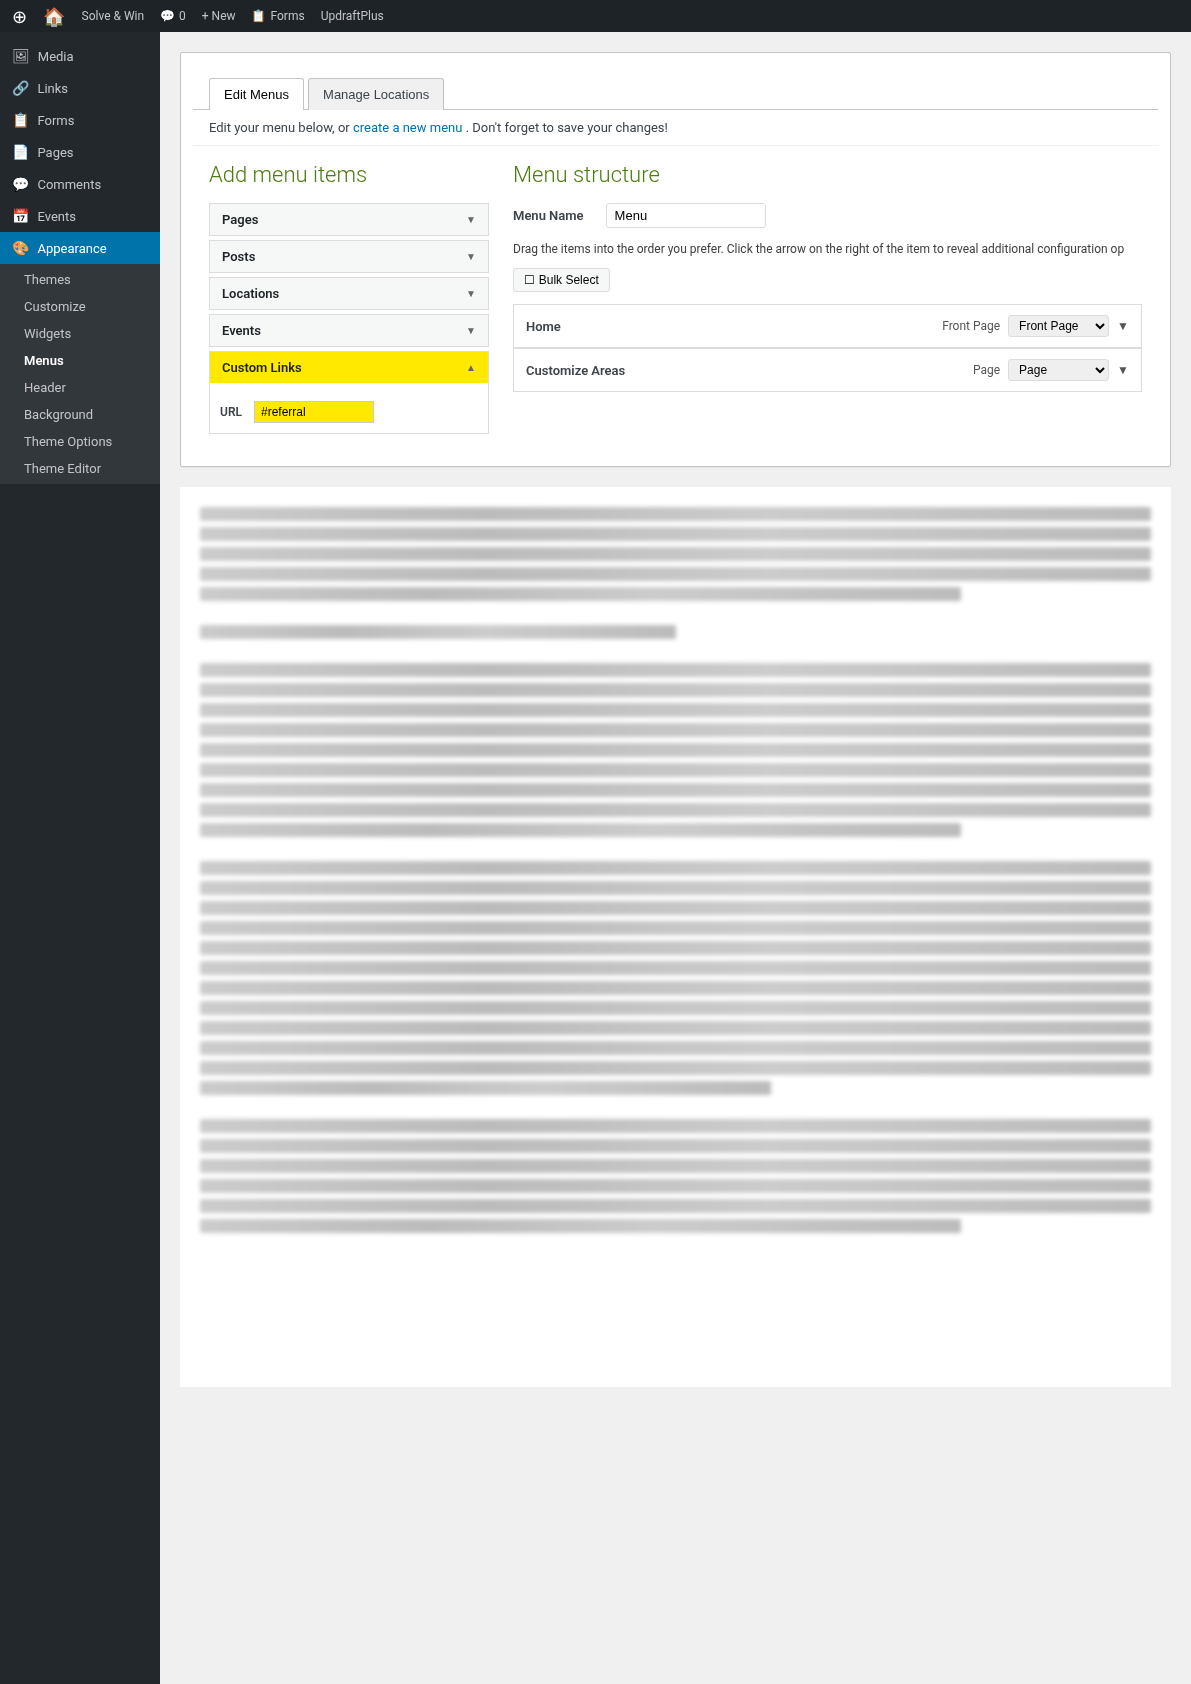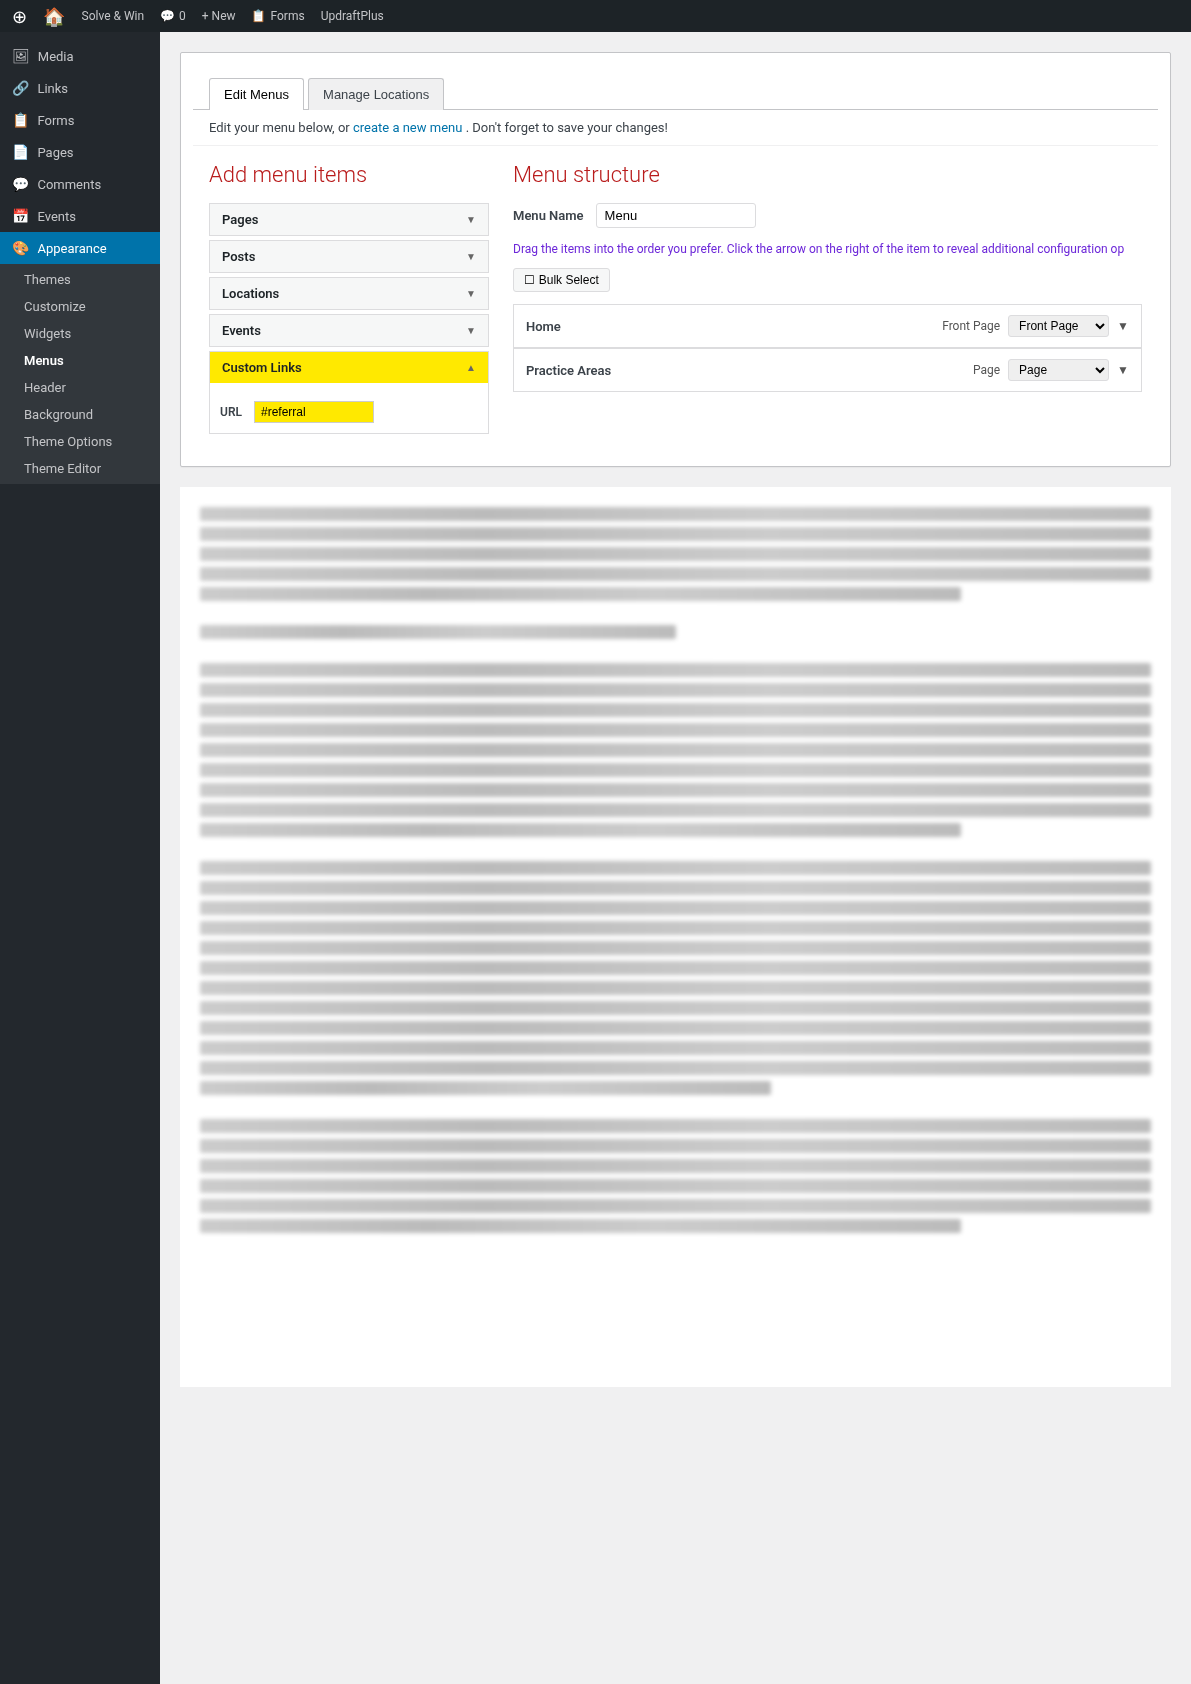"Add menu items" .panel-title { color: #b91c1c -> #4d7c0f }
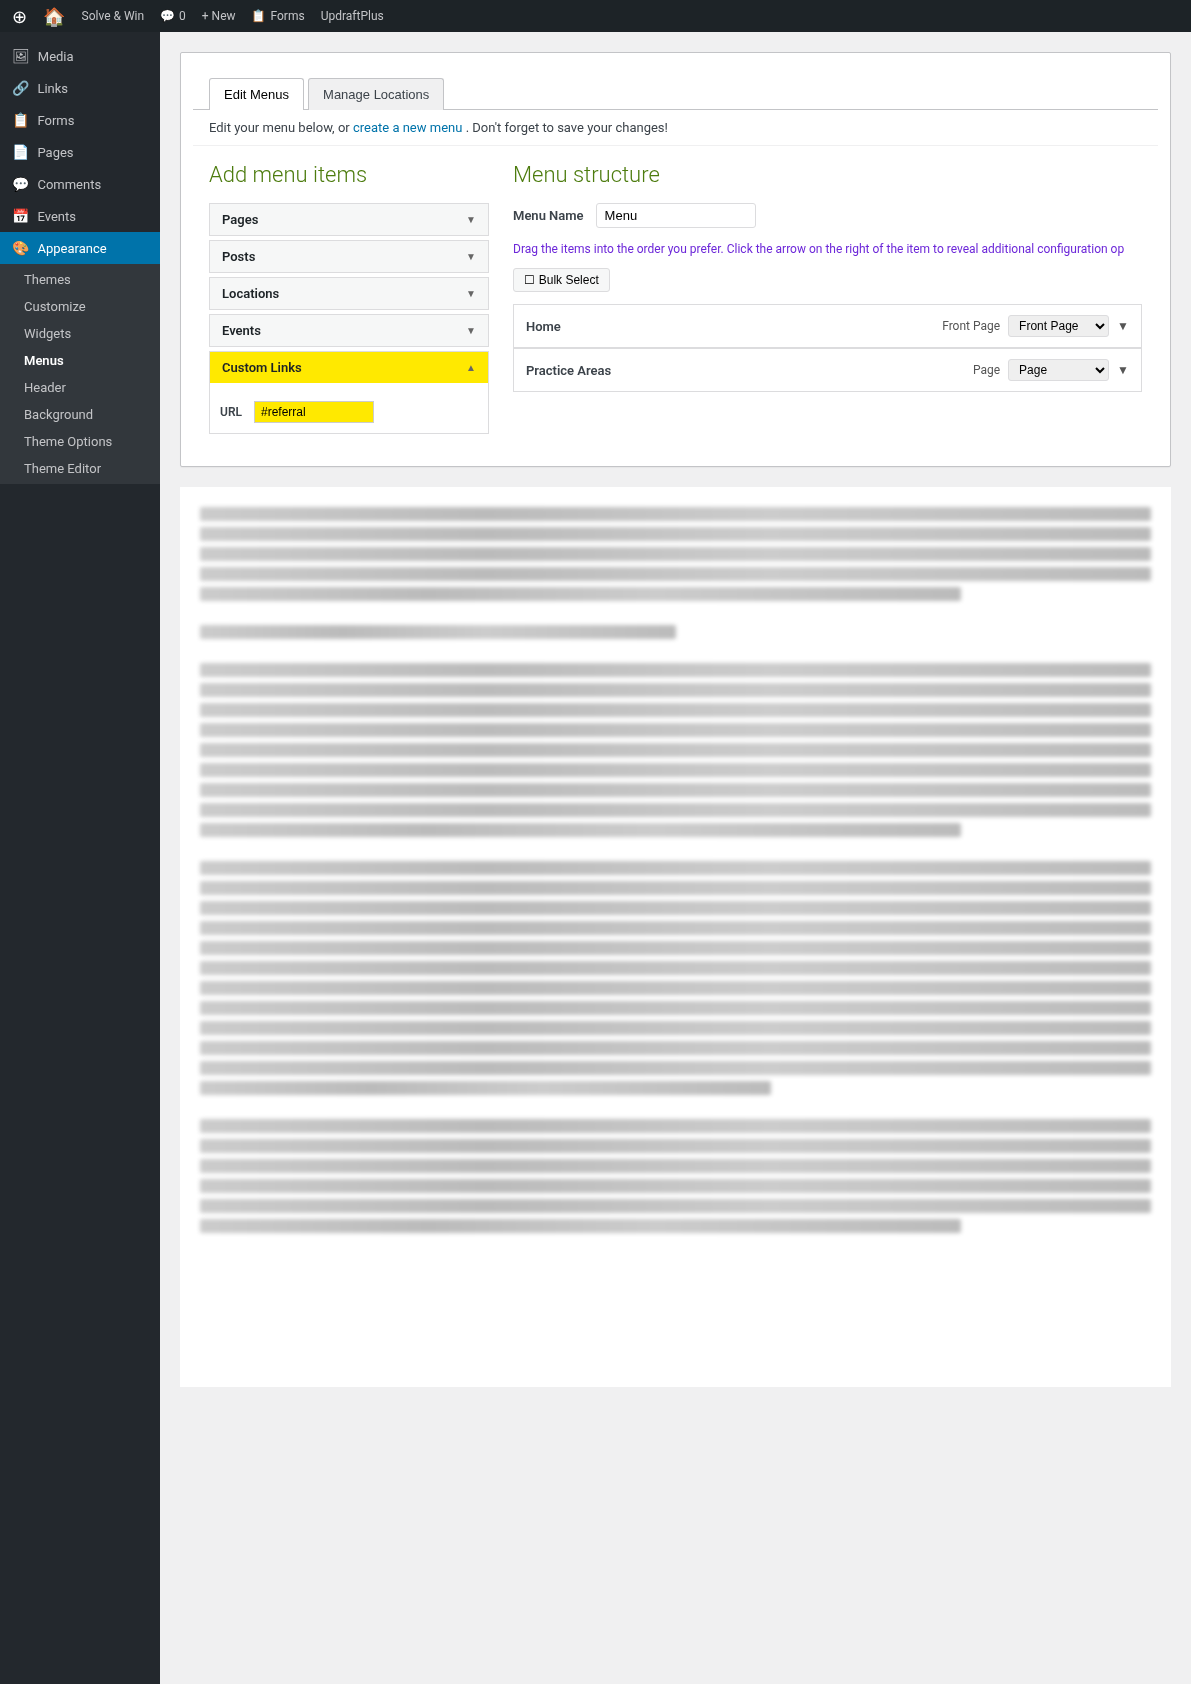"Menu Name" .menu-name-row { gap: 12px -> 22px }
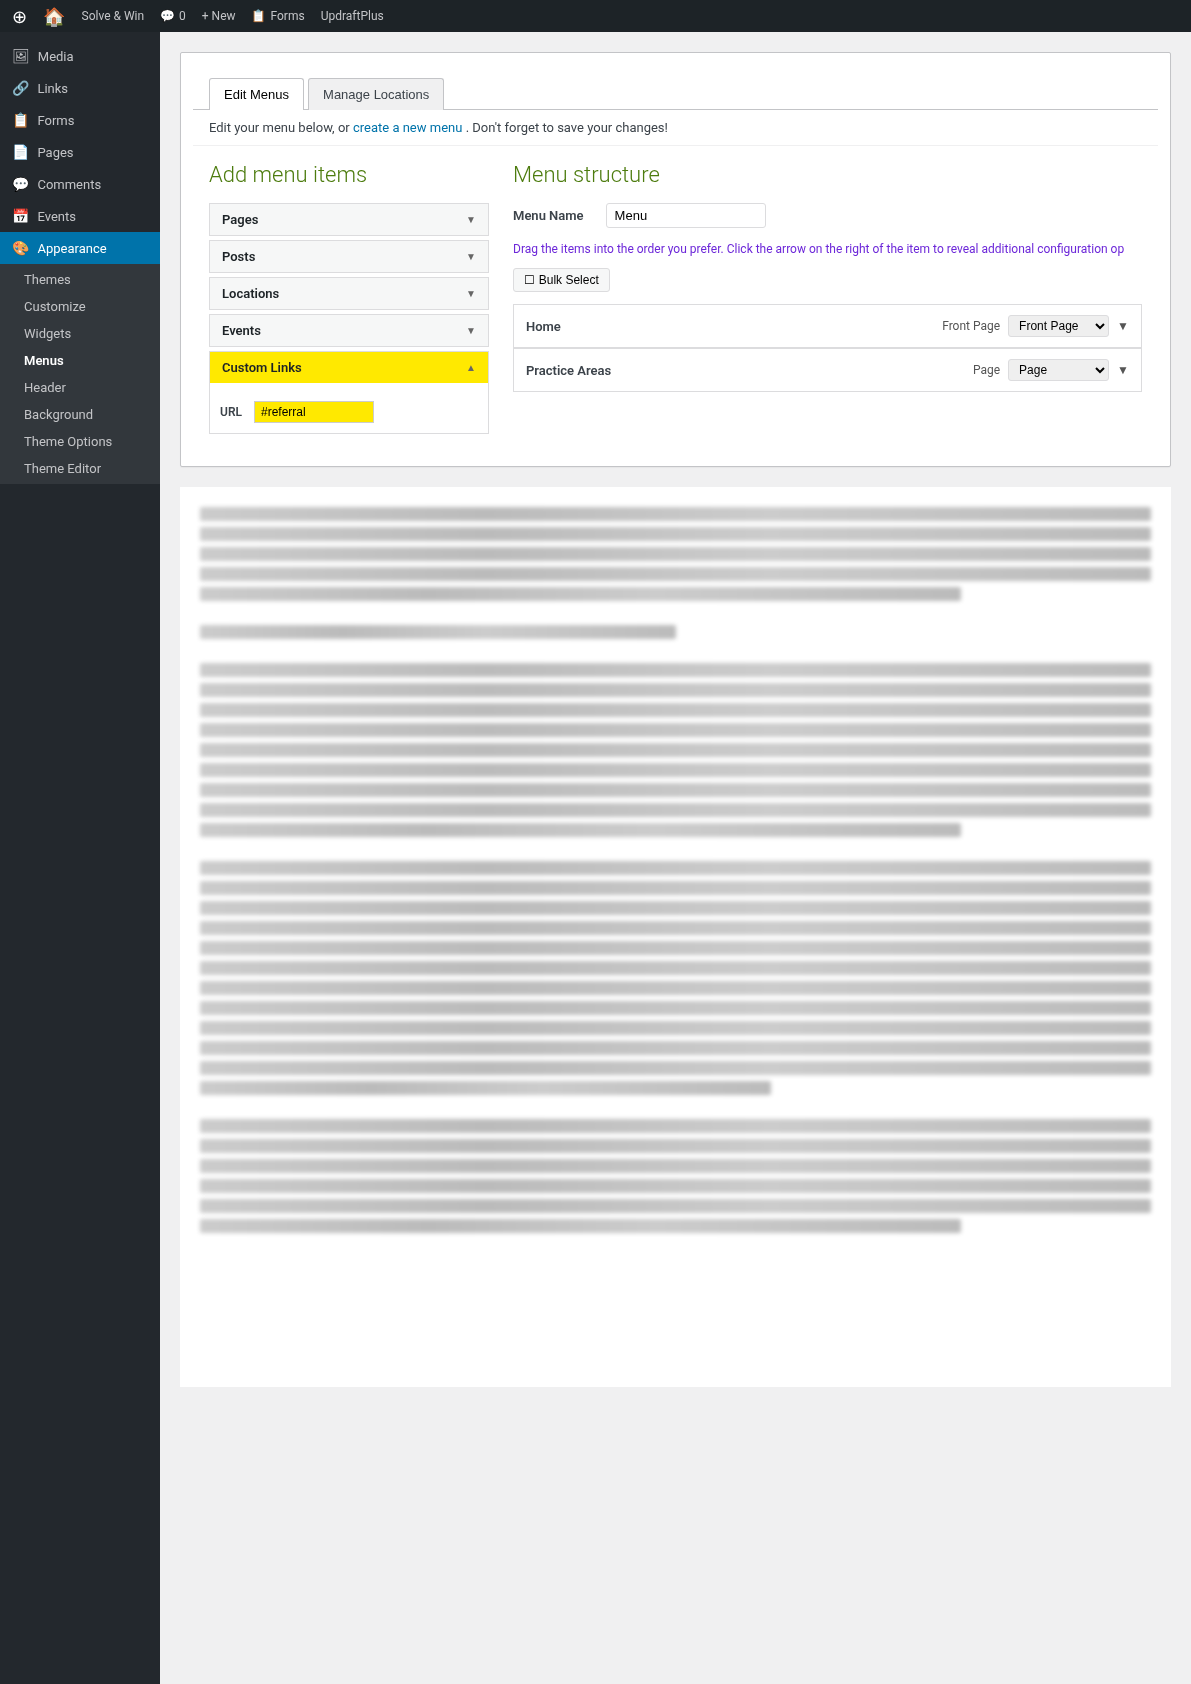"Drag the items into the" .drag-hint { color: #6d28d9 -> #404040 }
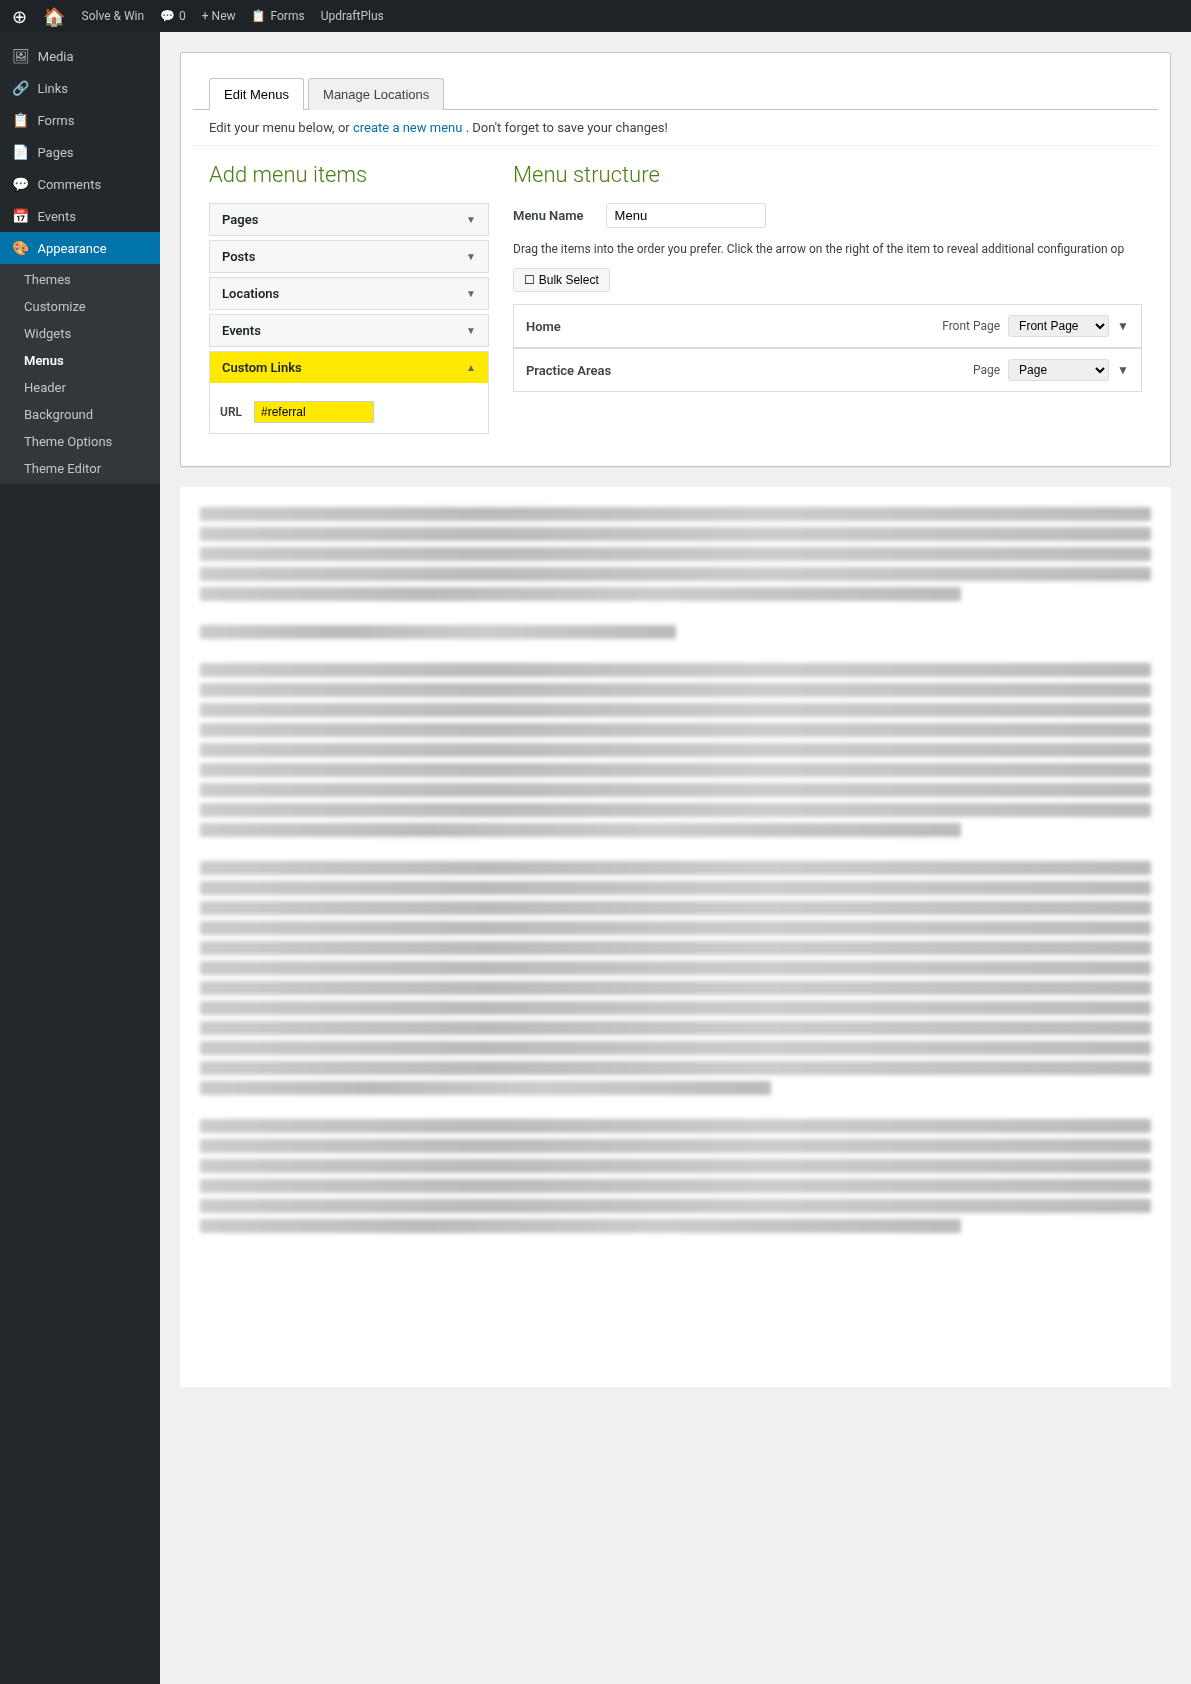"Practice Areas" span { text: Practice -> Customize }
